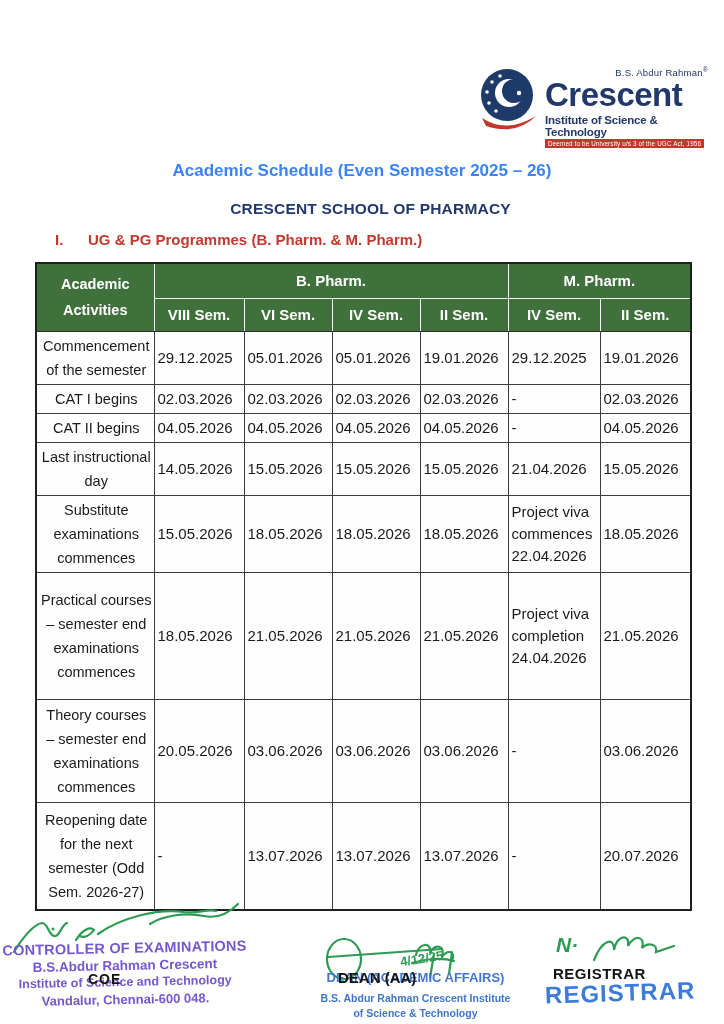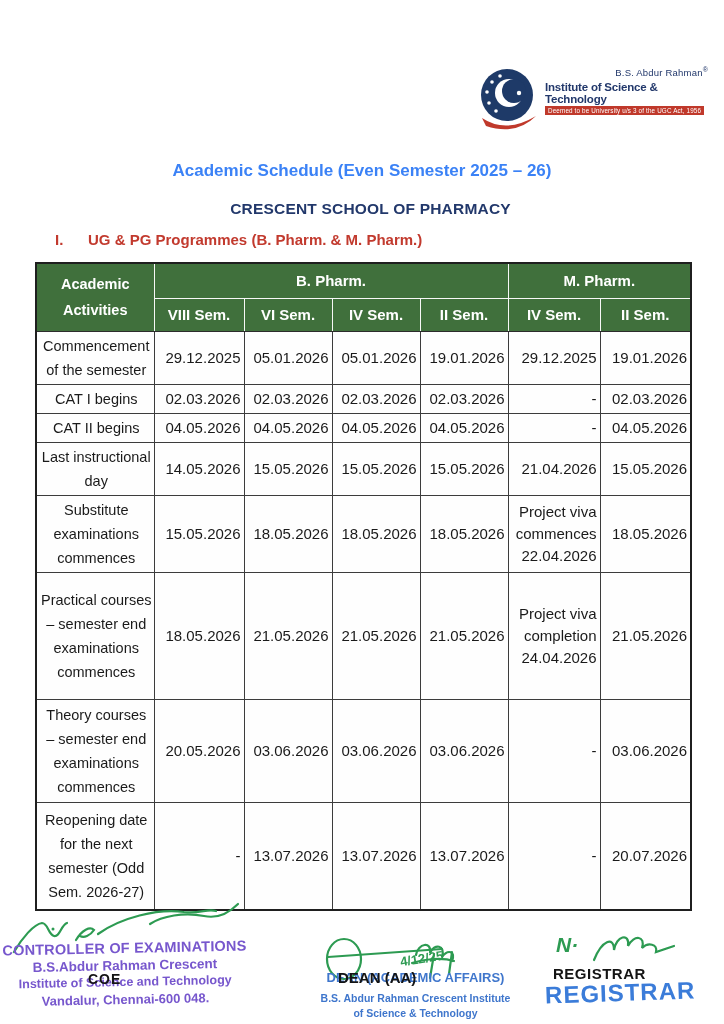"Crescent" div.brand { html: none -> <div>Crescent</div> }
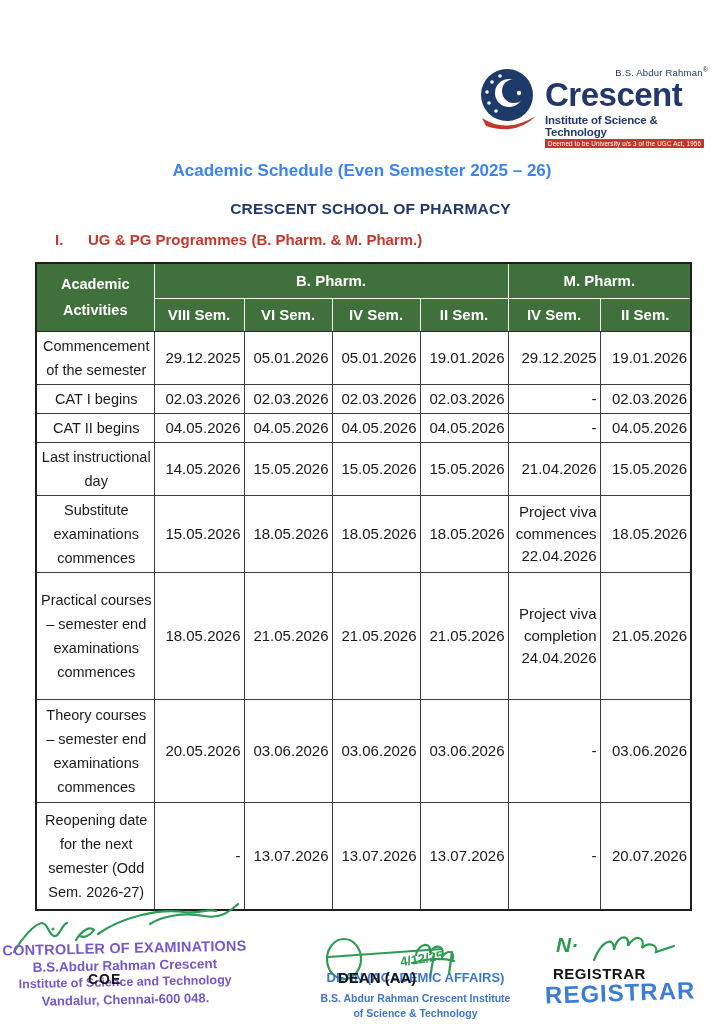"29.12.2025" .sched td.val { text-align: right -> left }
